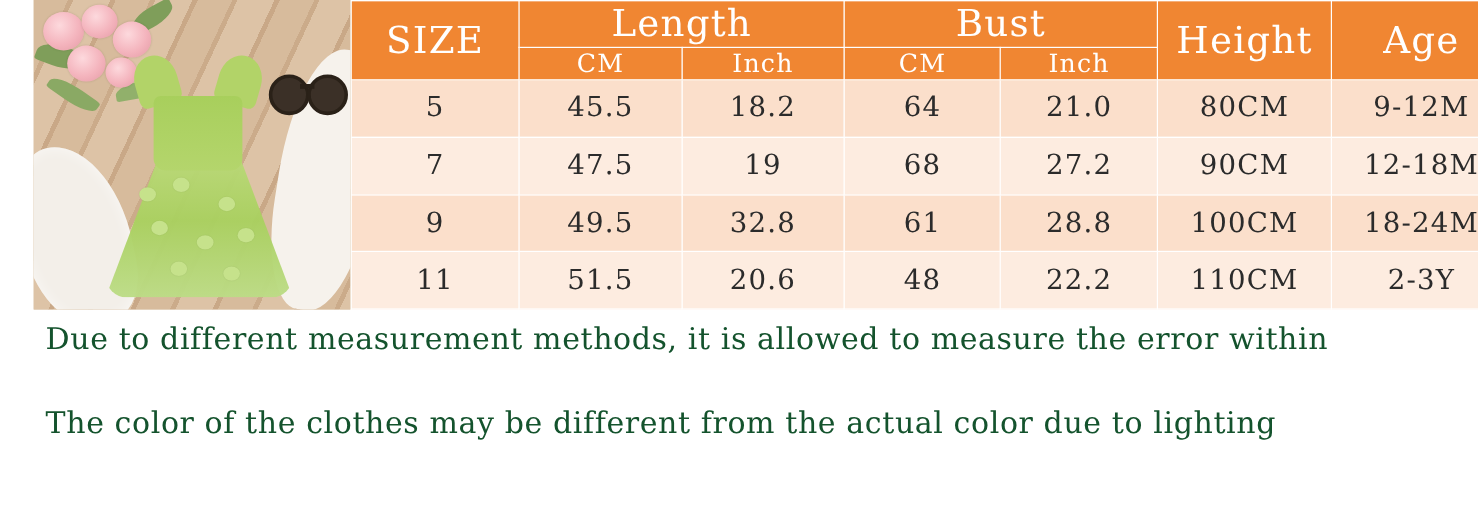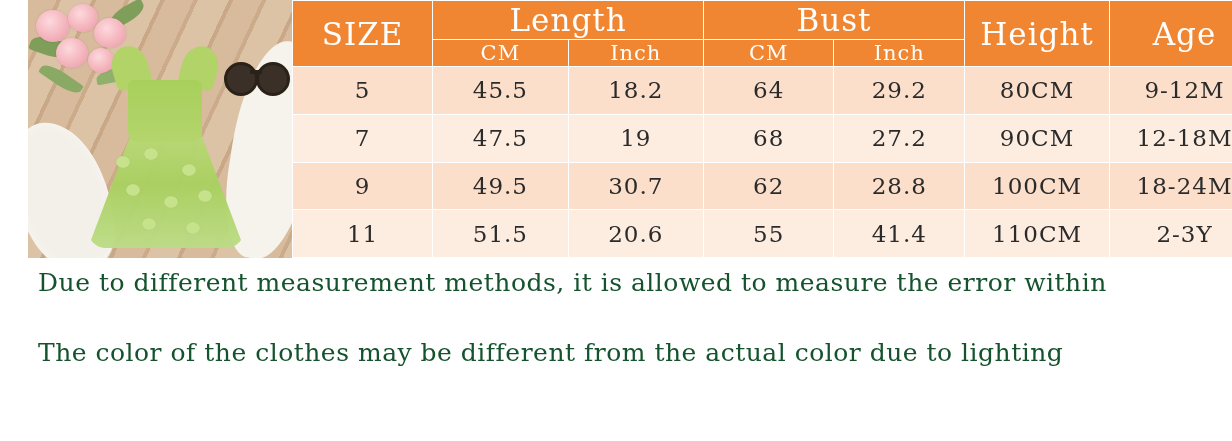"29.2" td.cell { text: 29.2 -> 21.0 }
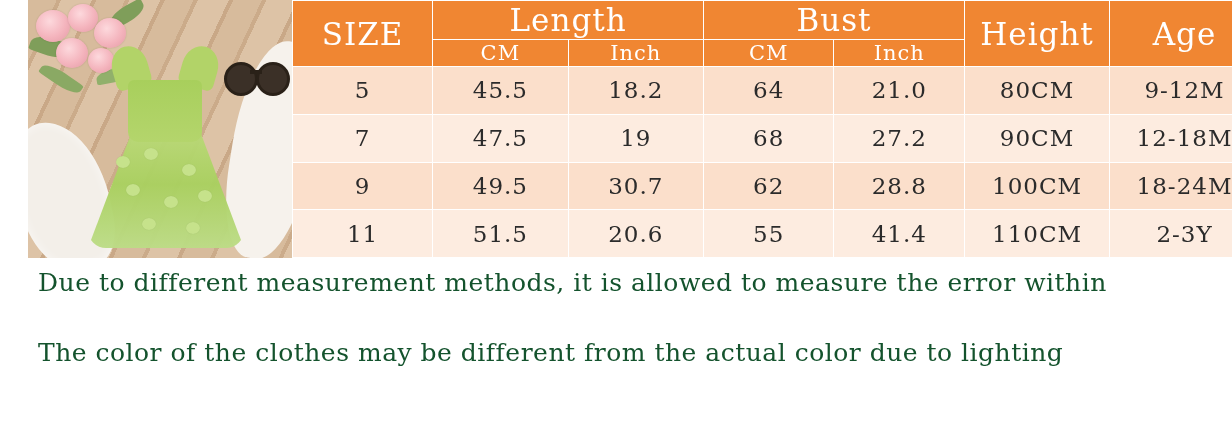"30.7" td.cell { text: 30.7 -> 32.8 }
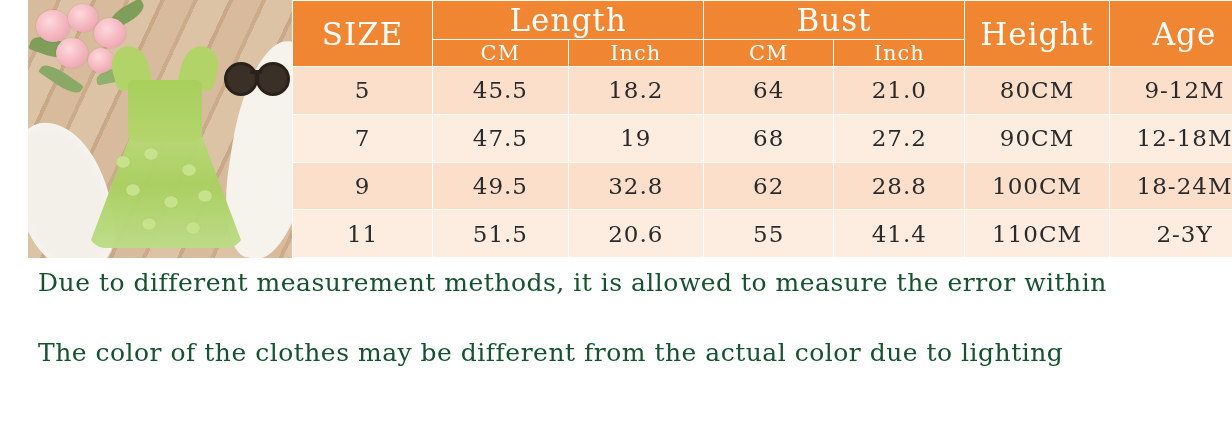"62" td.cell { text: 62 -> 61 }
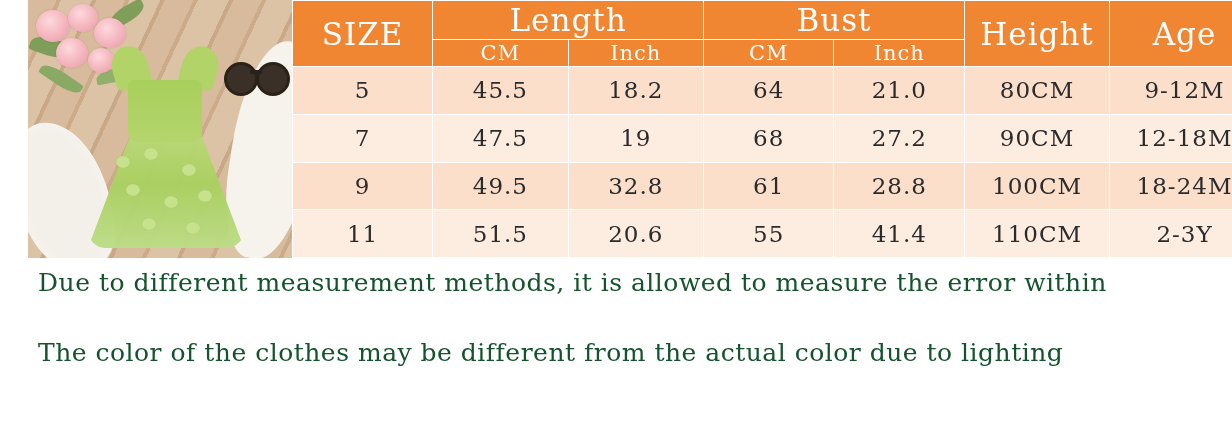"55" td.cell { text: 55 -> 48 }
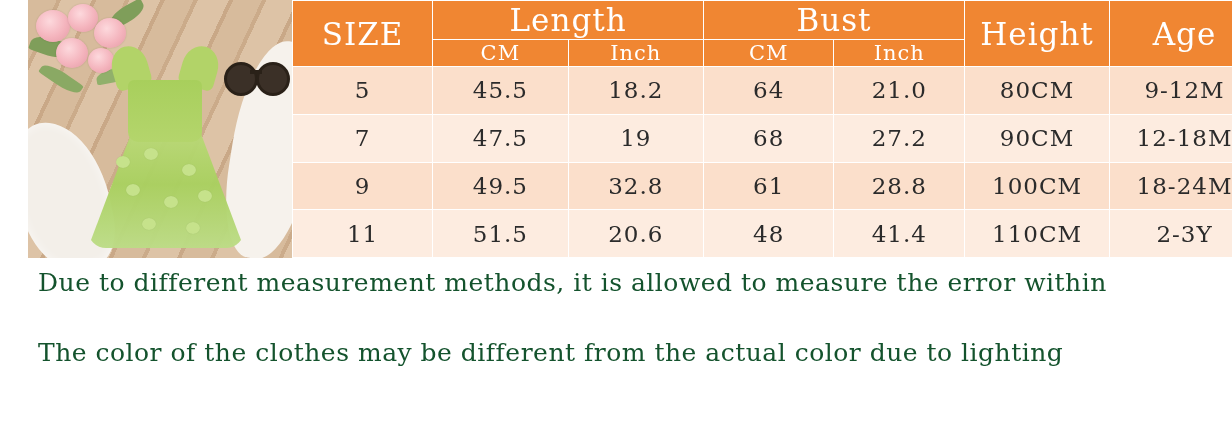"41.4" td.cell { text: 41.4 -> 22.2 }
